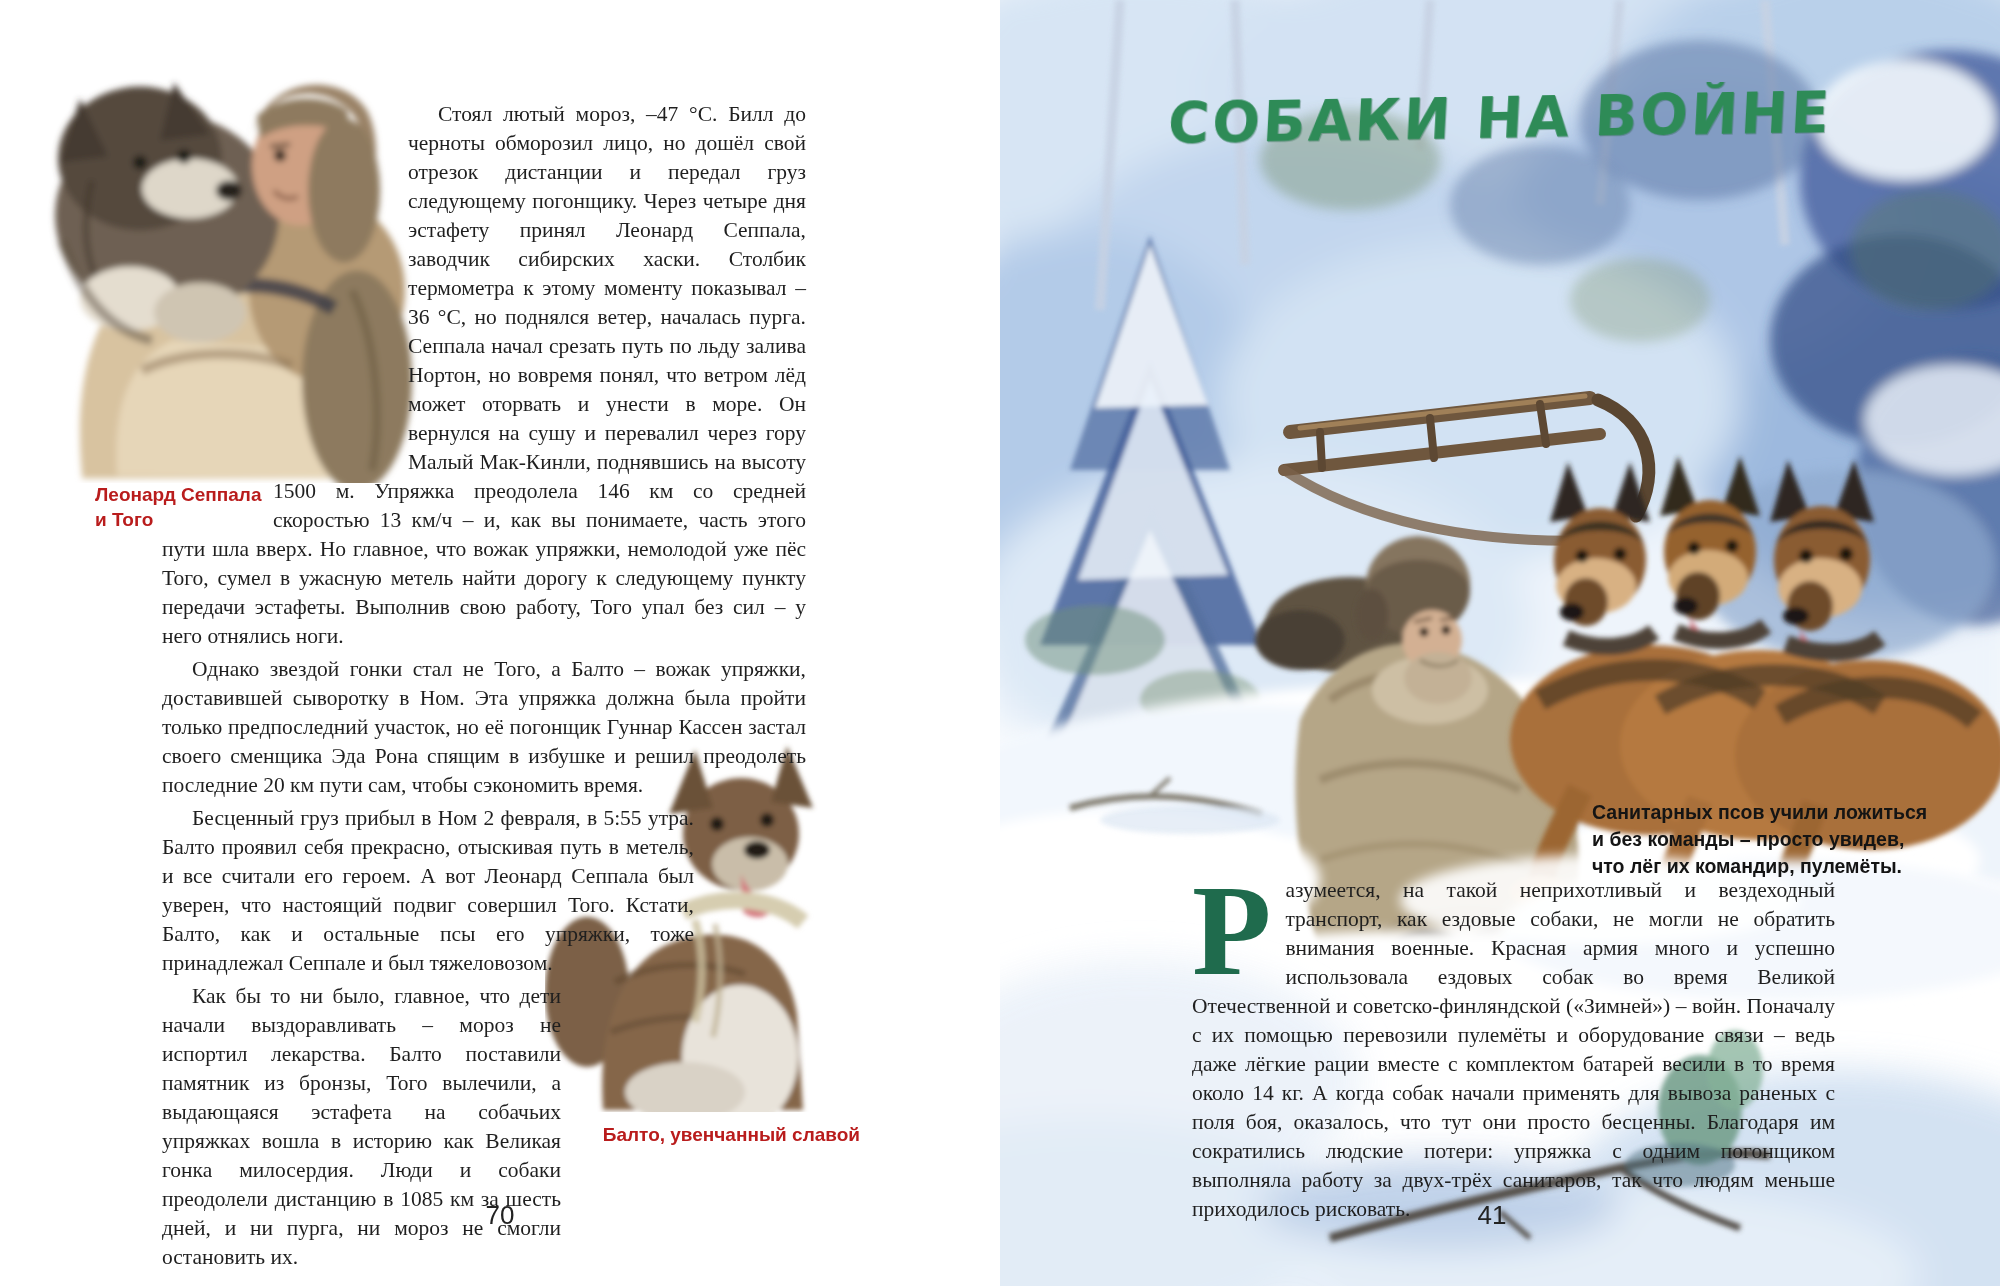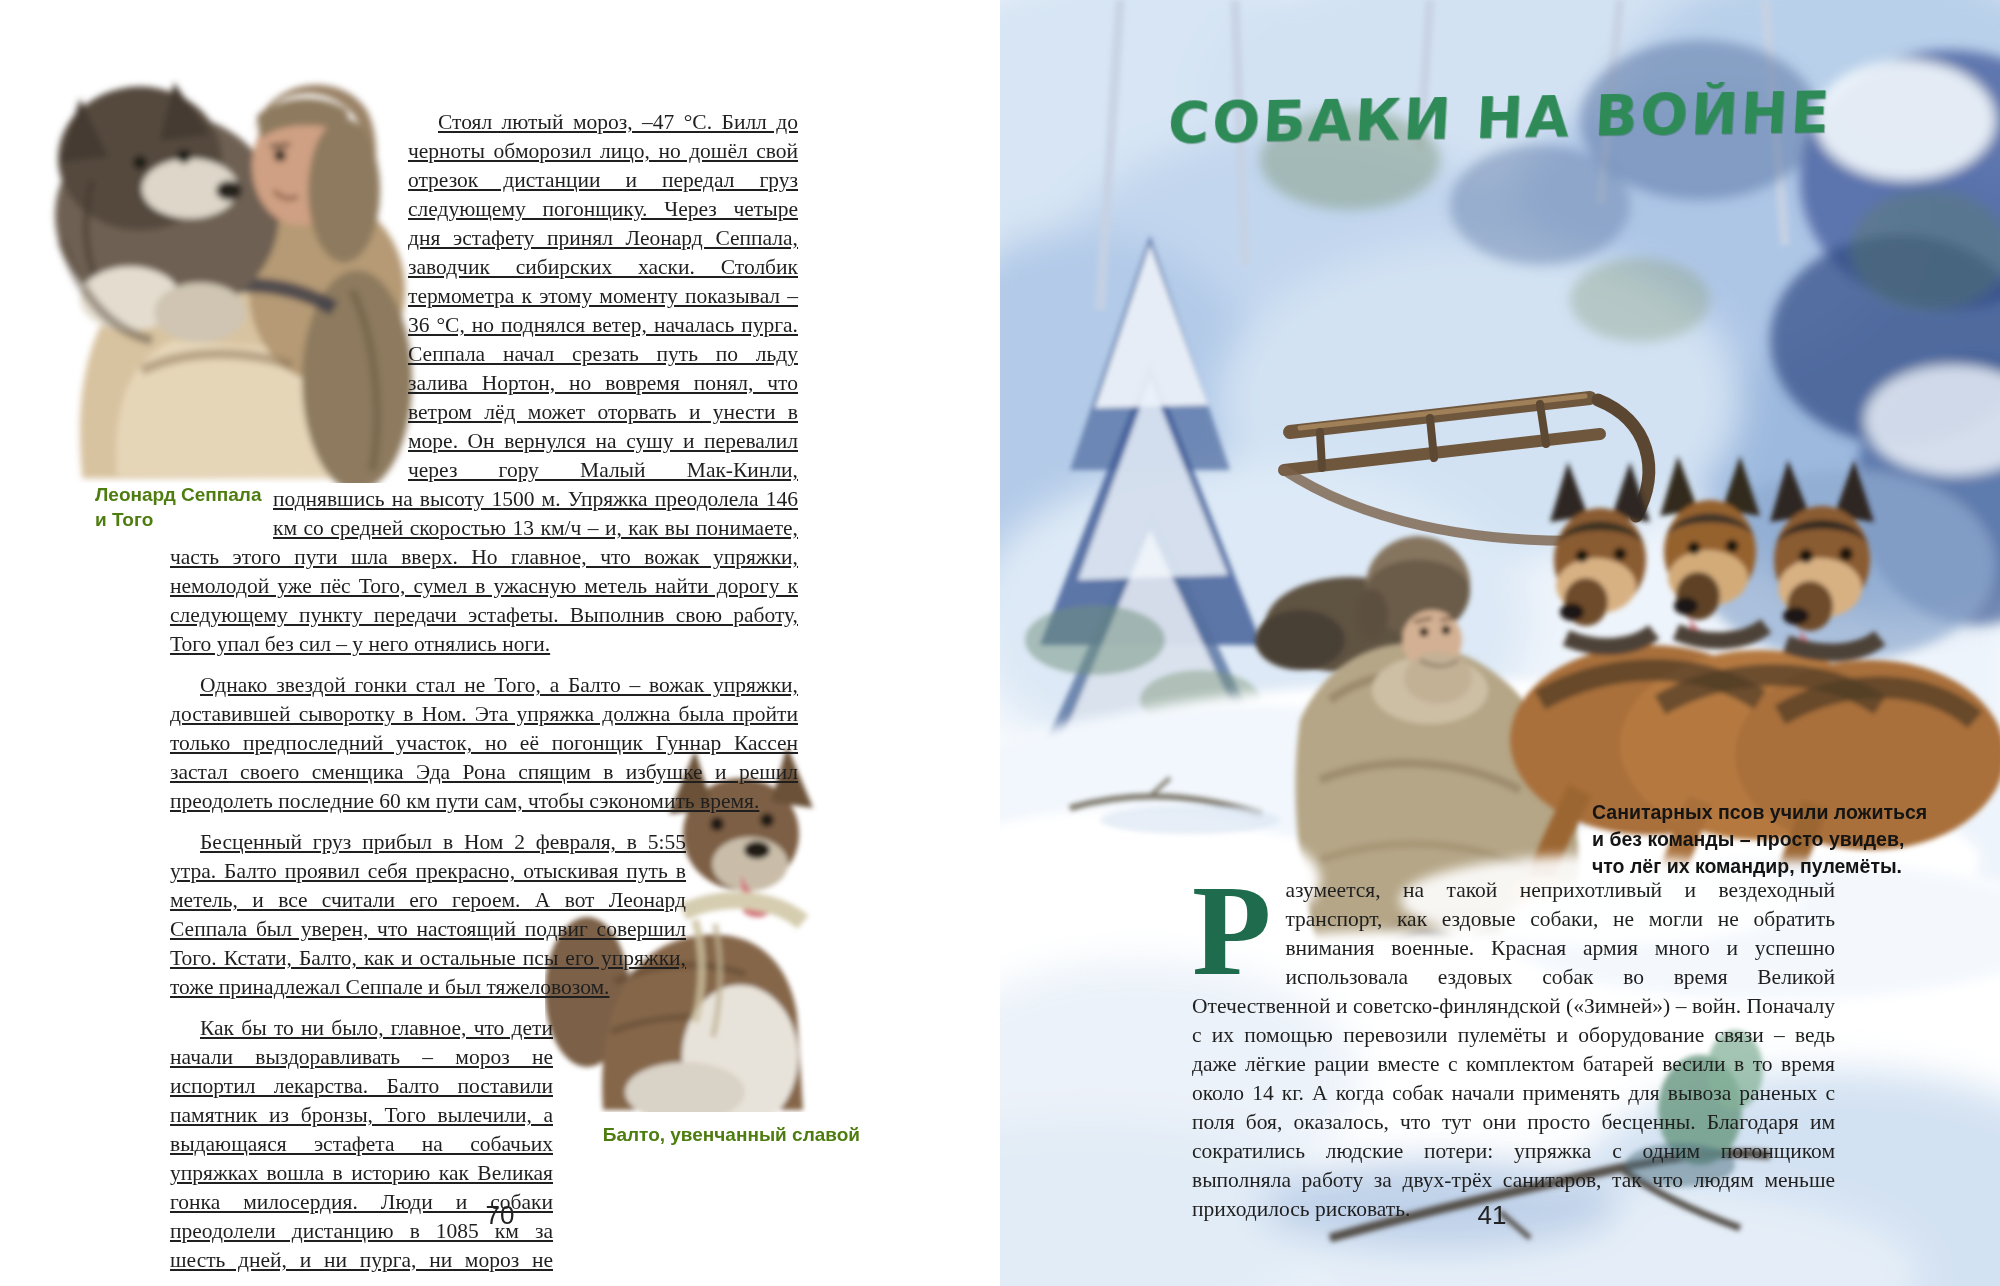"Стоял лютый мороз, –47 °С." .left-text p { margin: 12px -> 4px; text-decoration: underline -> none }
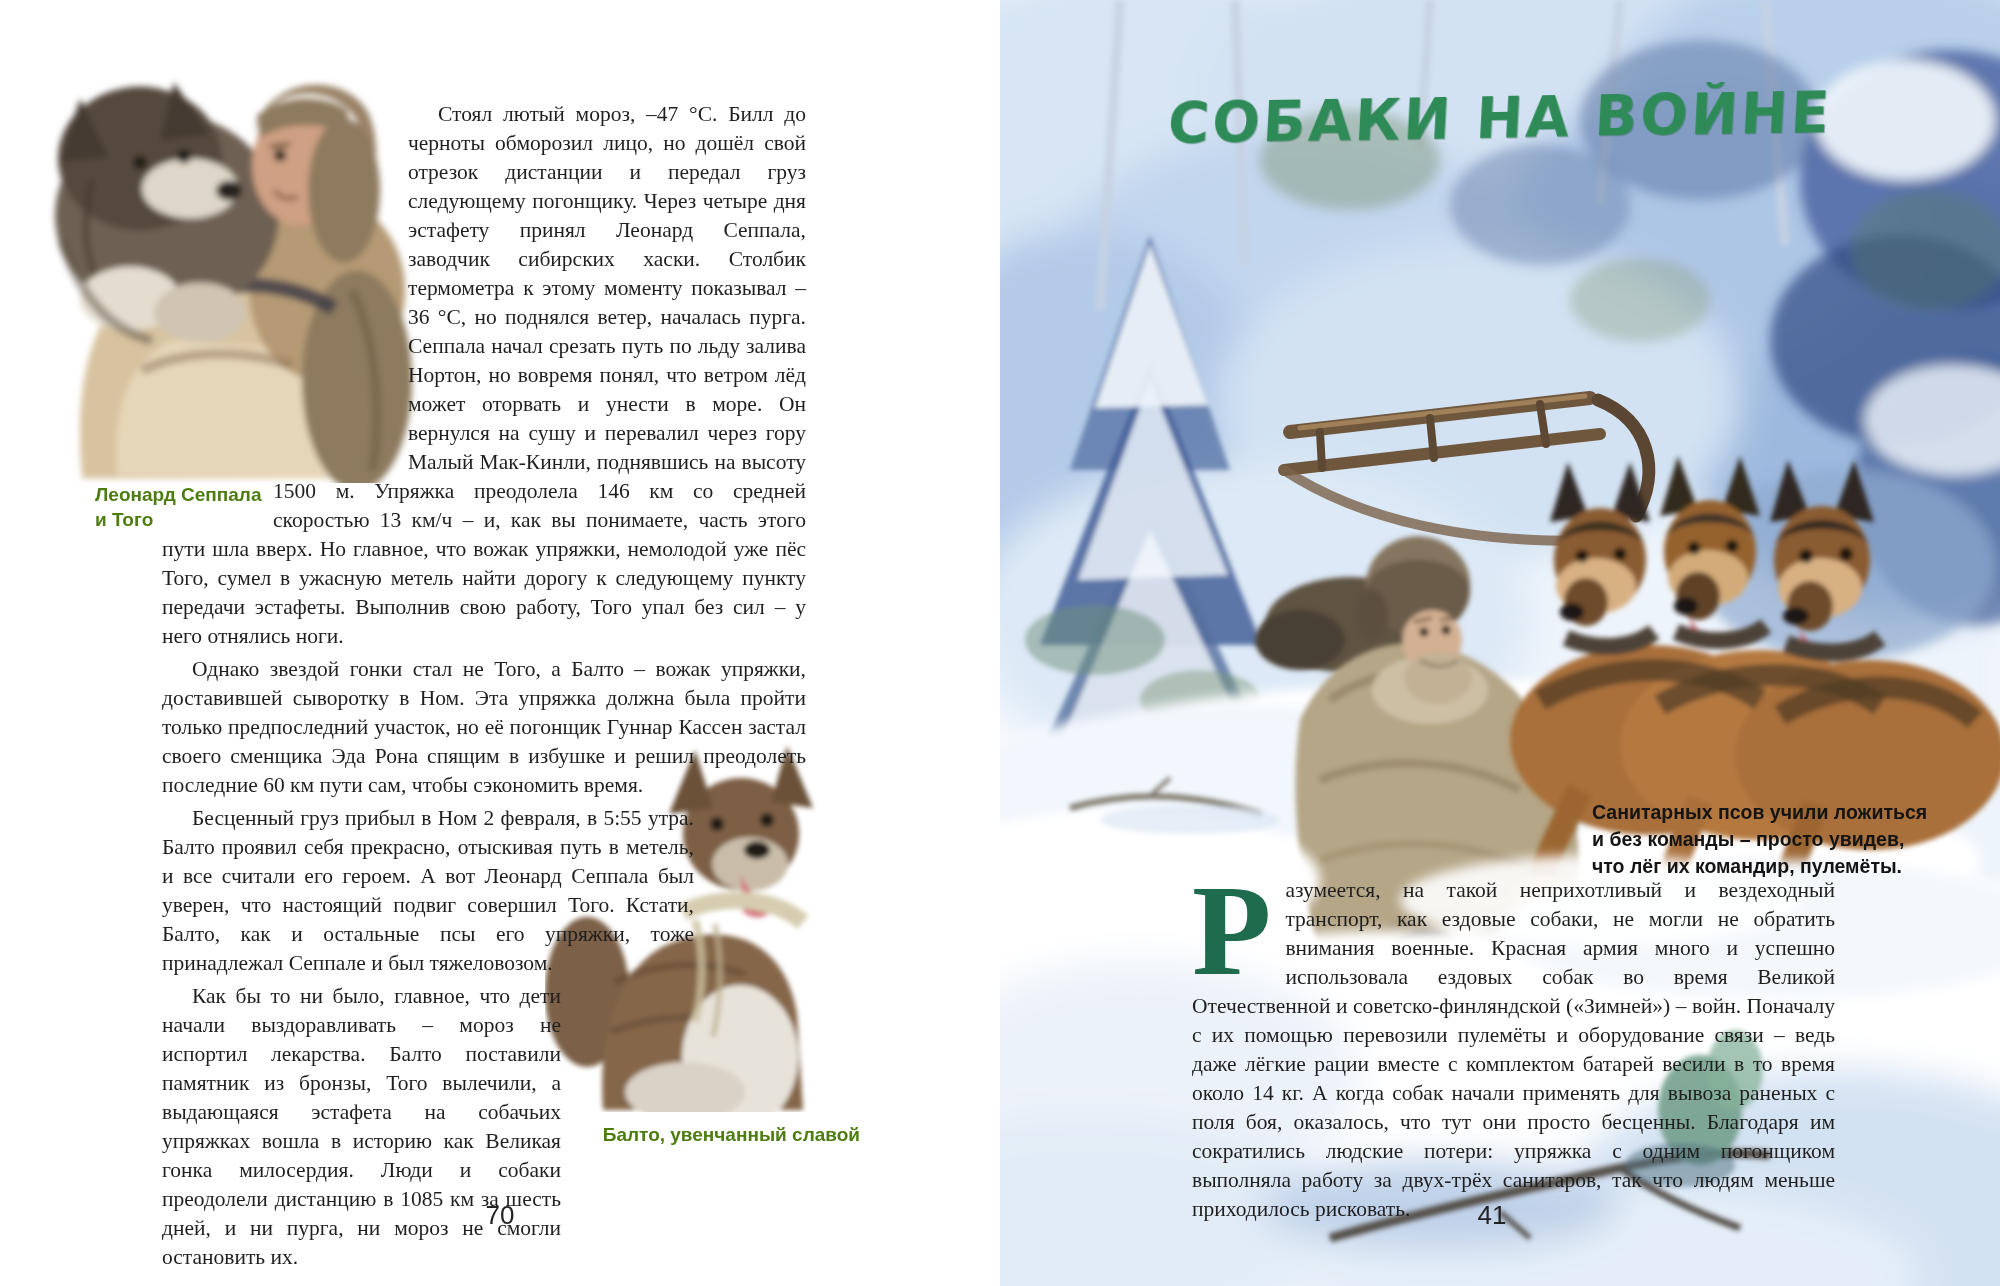"Леонард Сеппала" .cap { color: #4d7c0f -> #b91c1c }
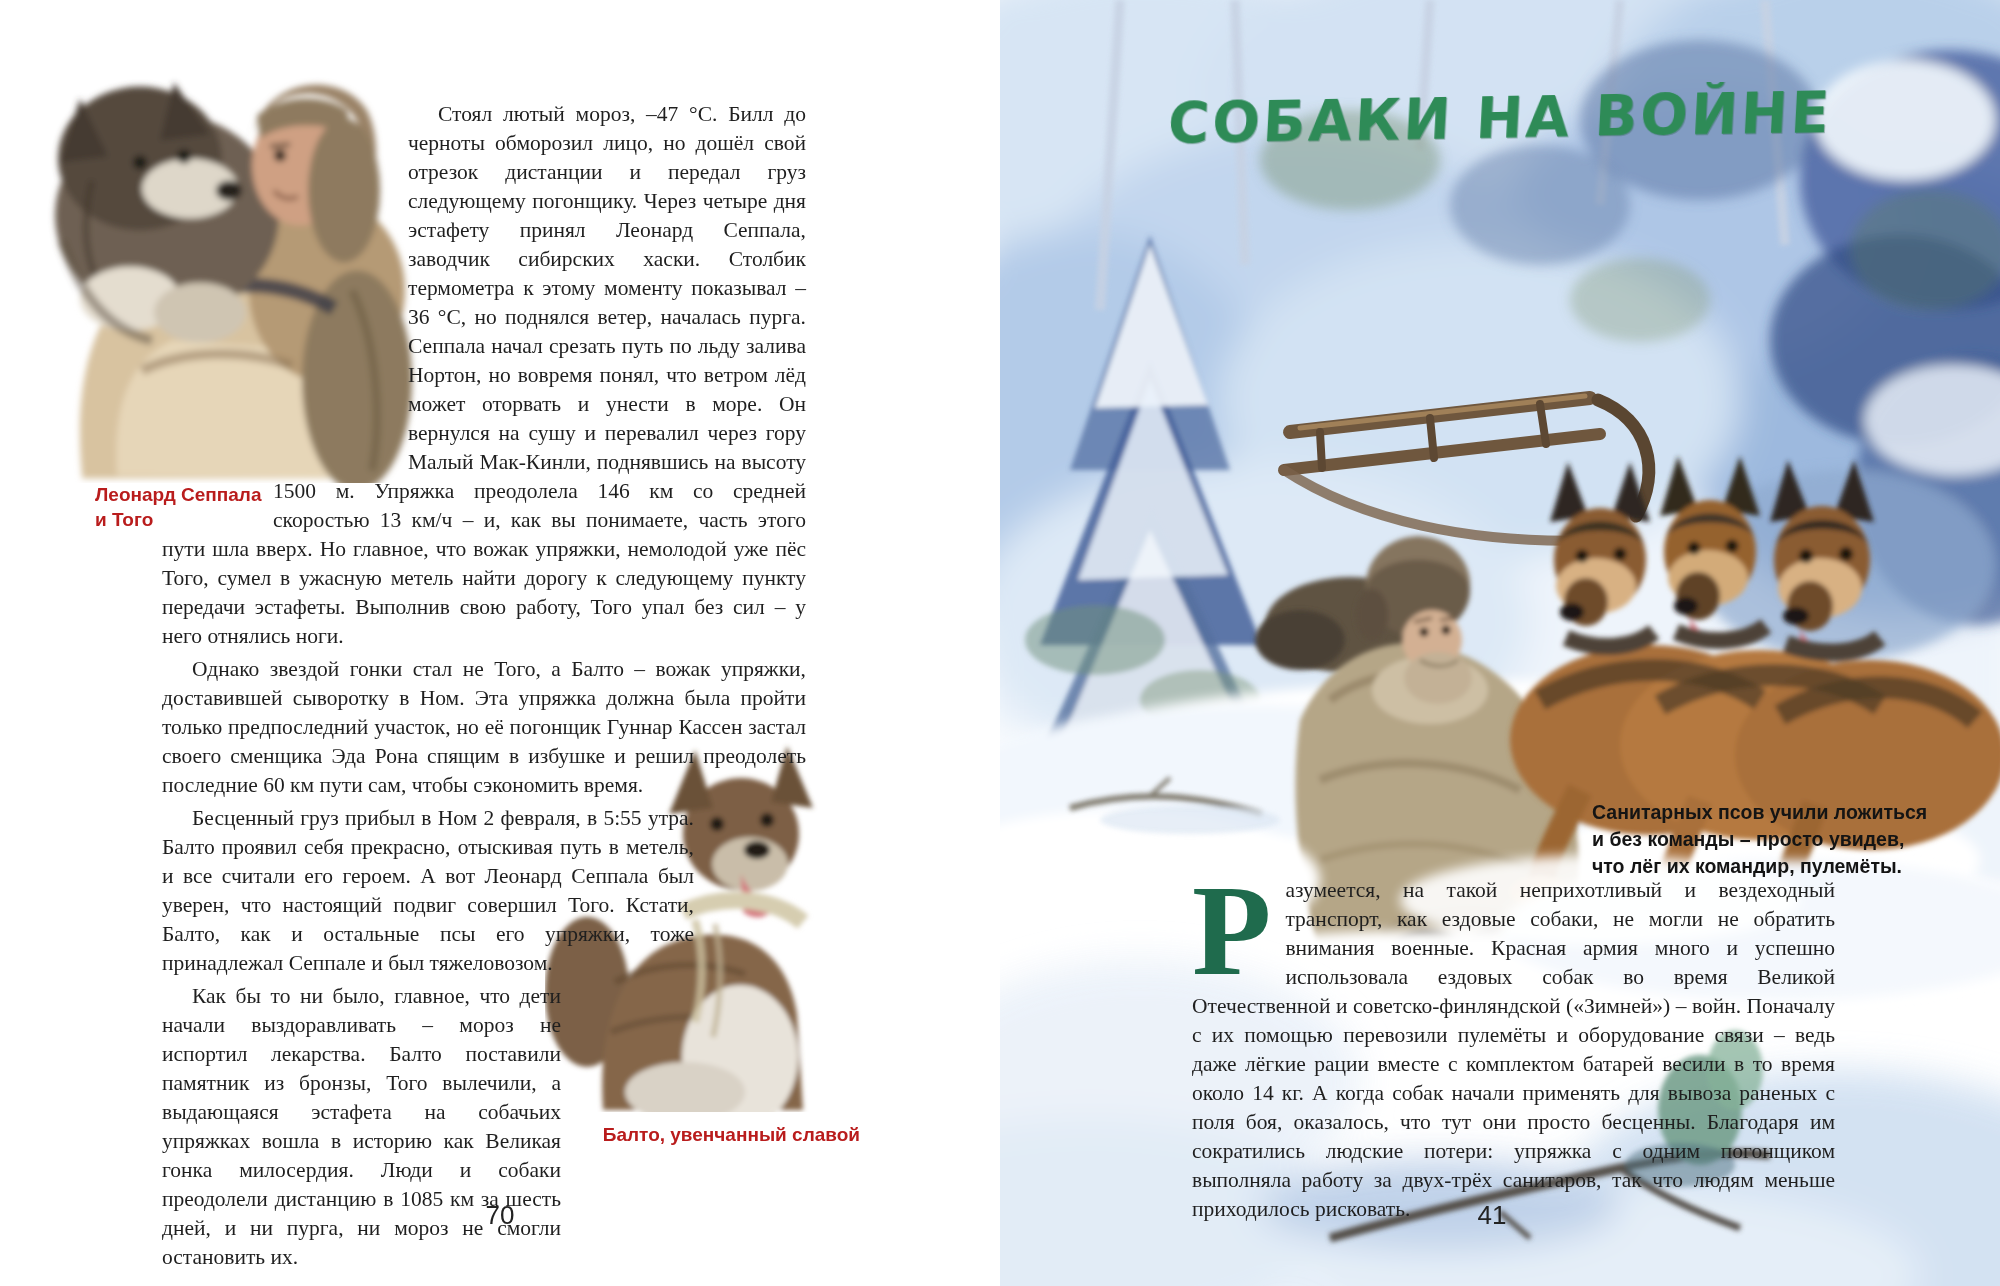"Однако звездой гонки стал не" p { text: 60 -> 20 }
